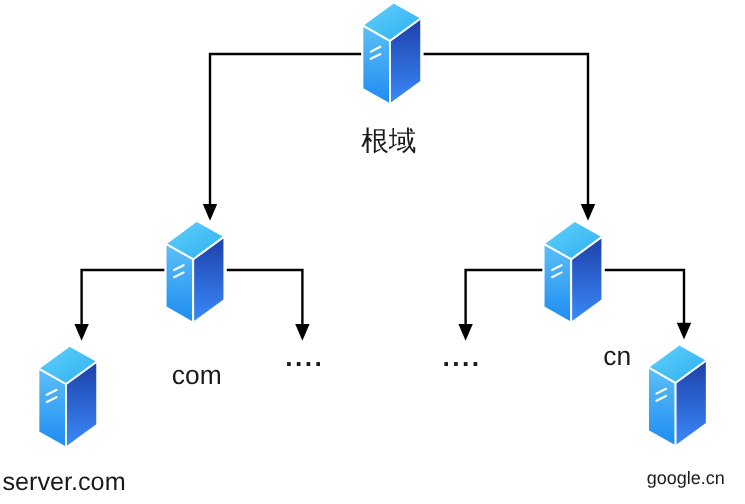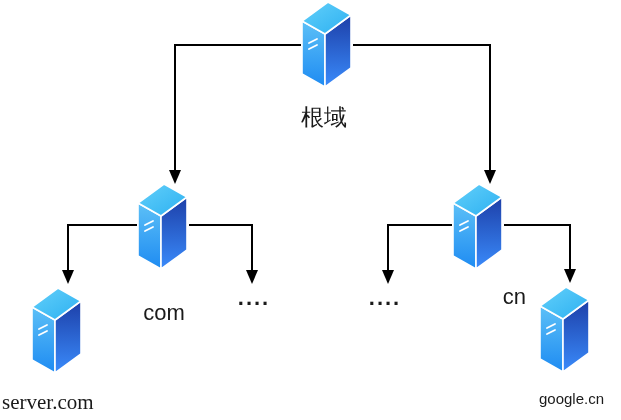"server.com" #lbl-server-com { font-family: Liberation Serif, serif -> none }
